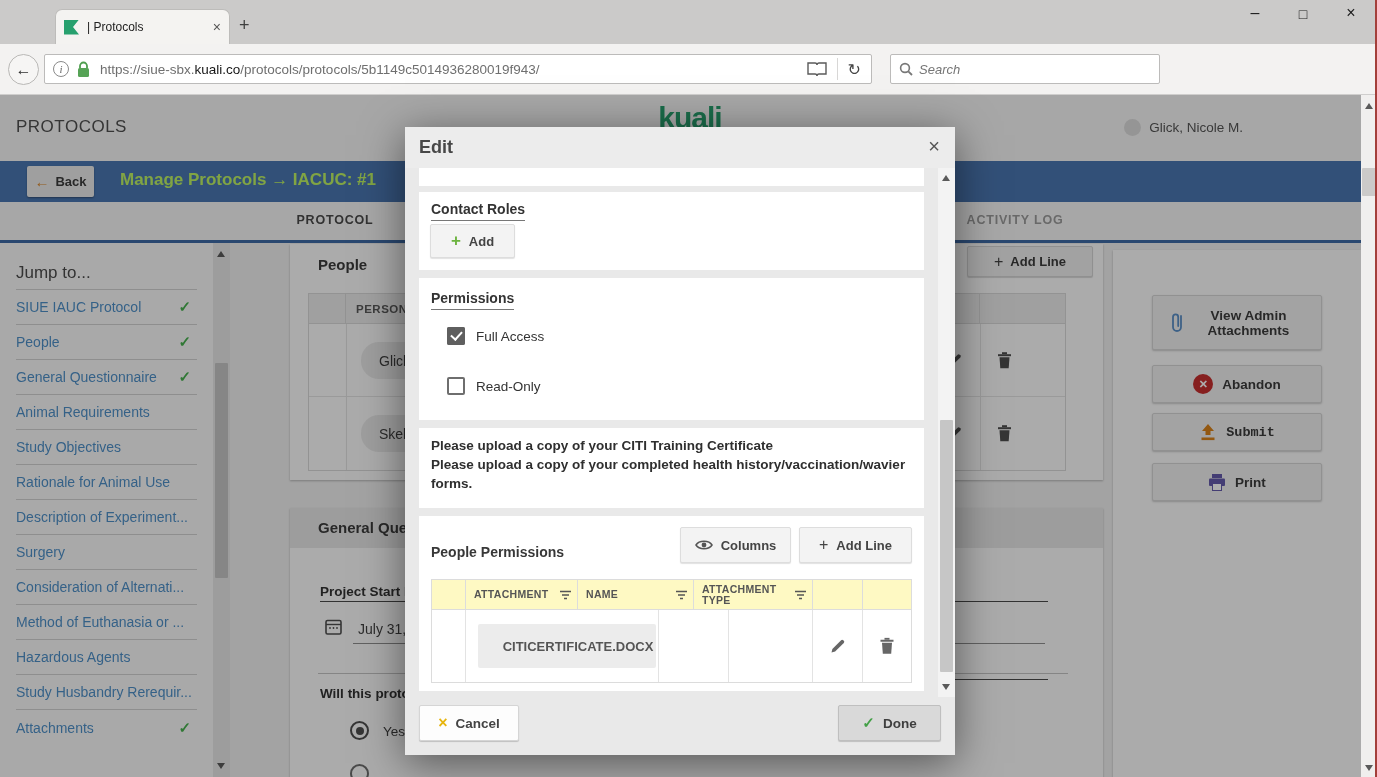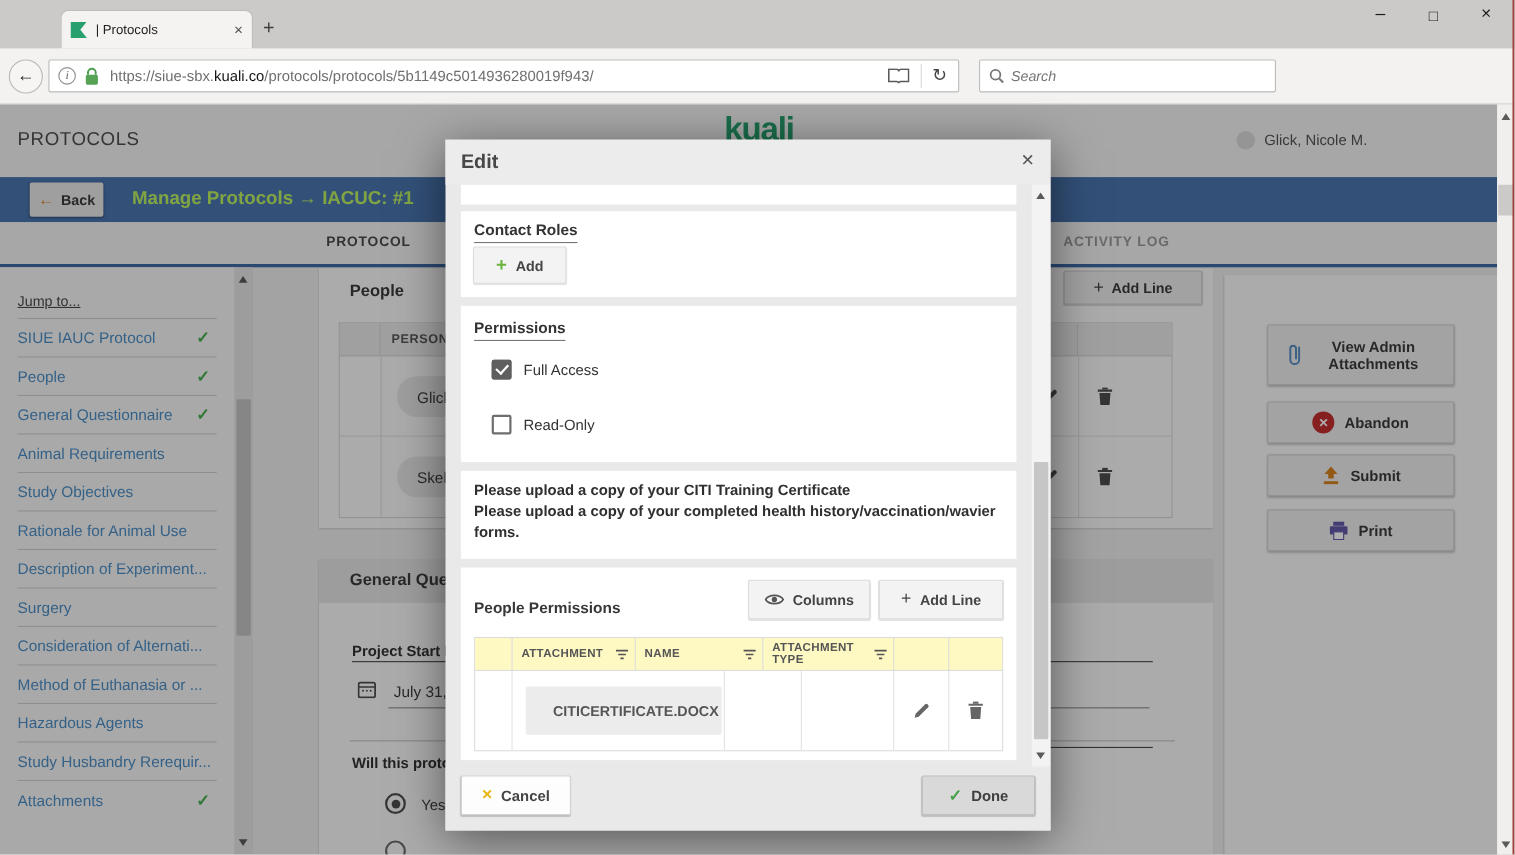"Jump to..." .nav-jump { font-size: 13px -> 17px; text-decoration: underline -> none }
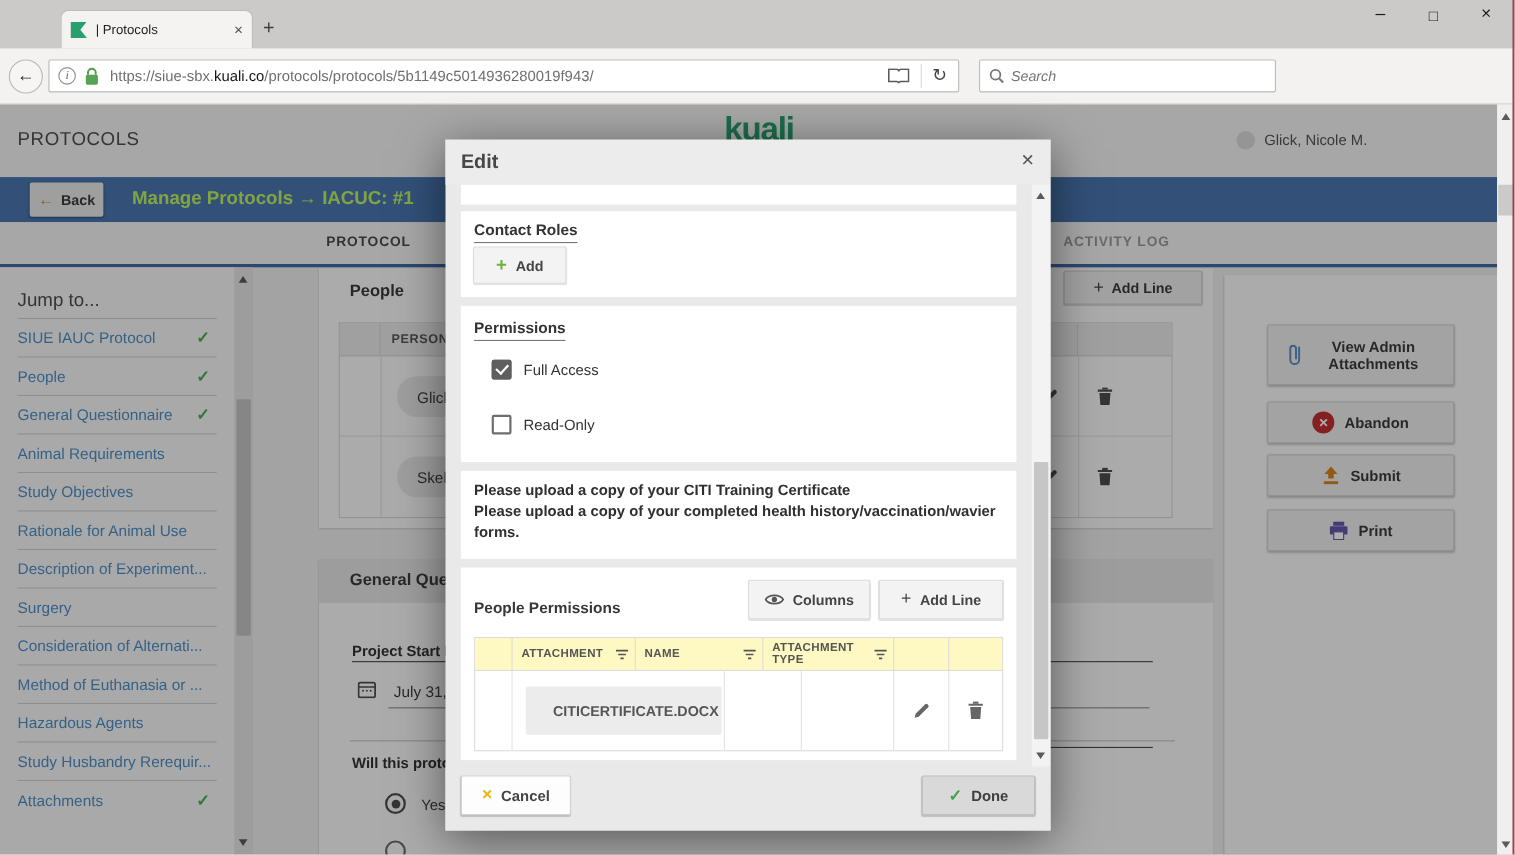"Submit" div.action-btn { font-family: none -> Liberation Mono, monospace }
